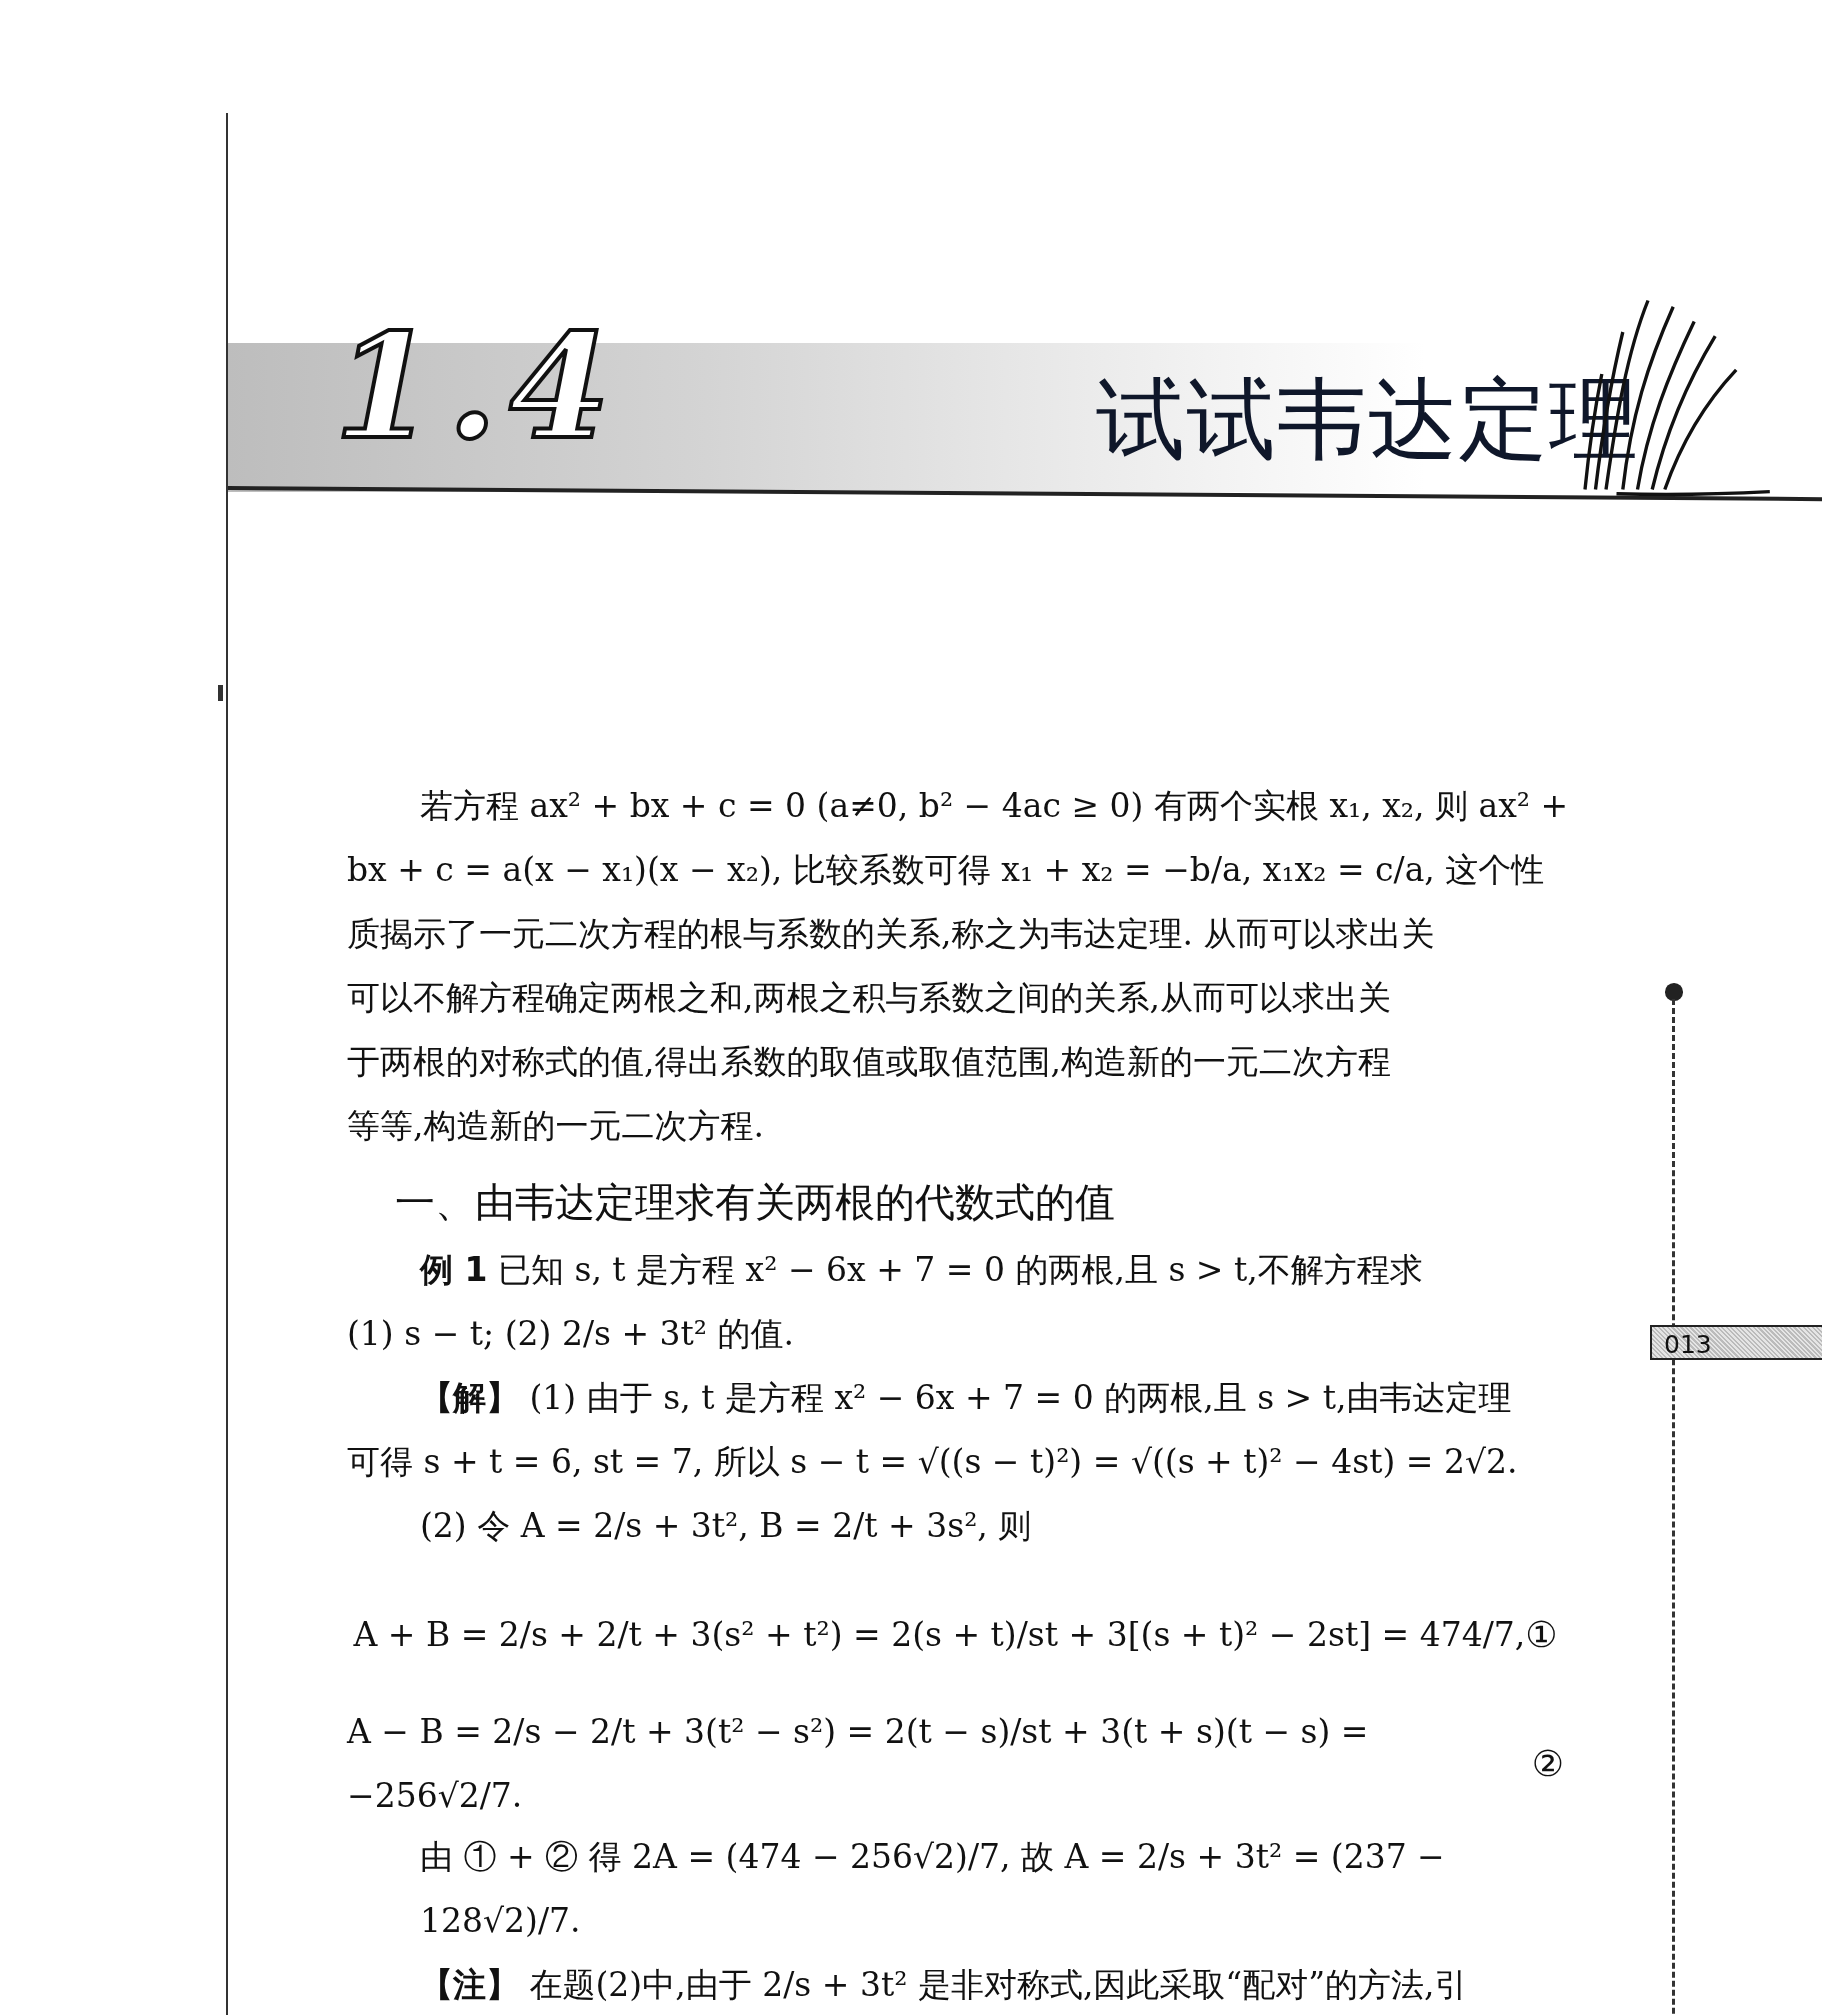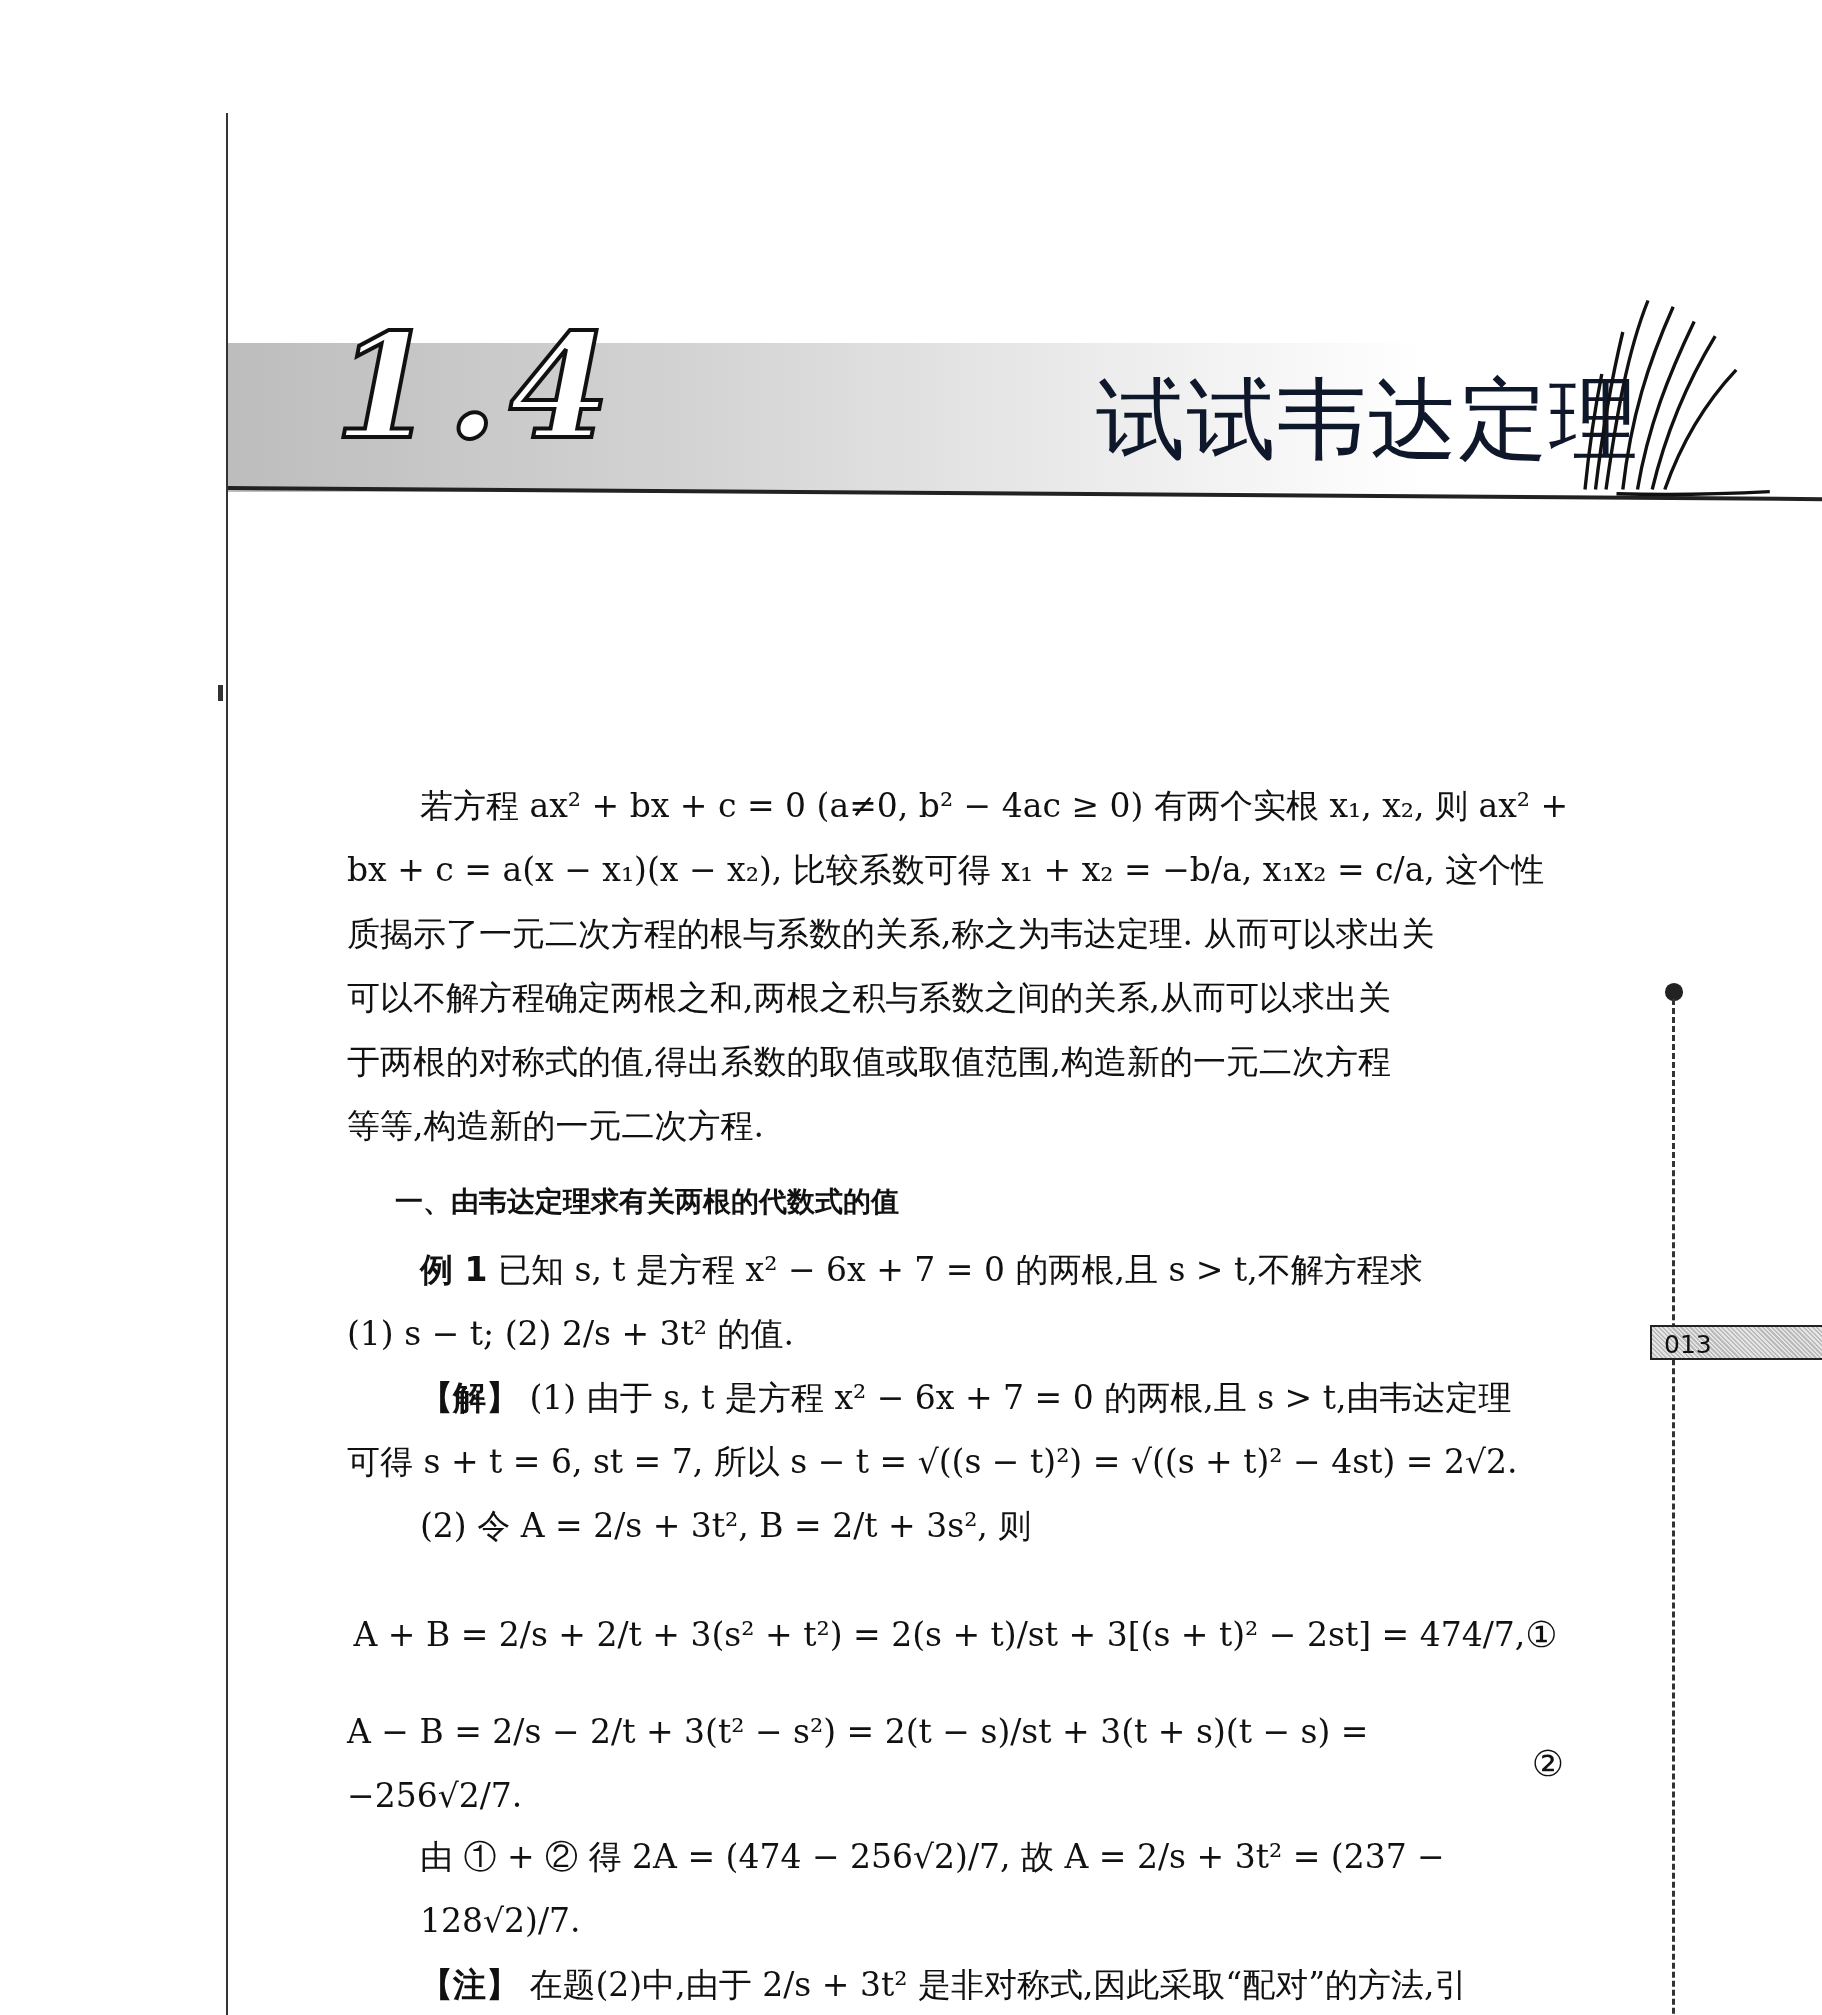"一、由韦达定理求有关两根的代数式的值" .section-heading { font-size: 28px -> 40px; font-weight: bold -> normal }
